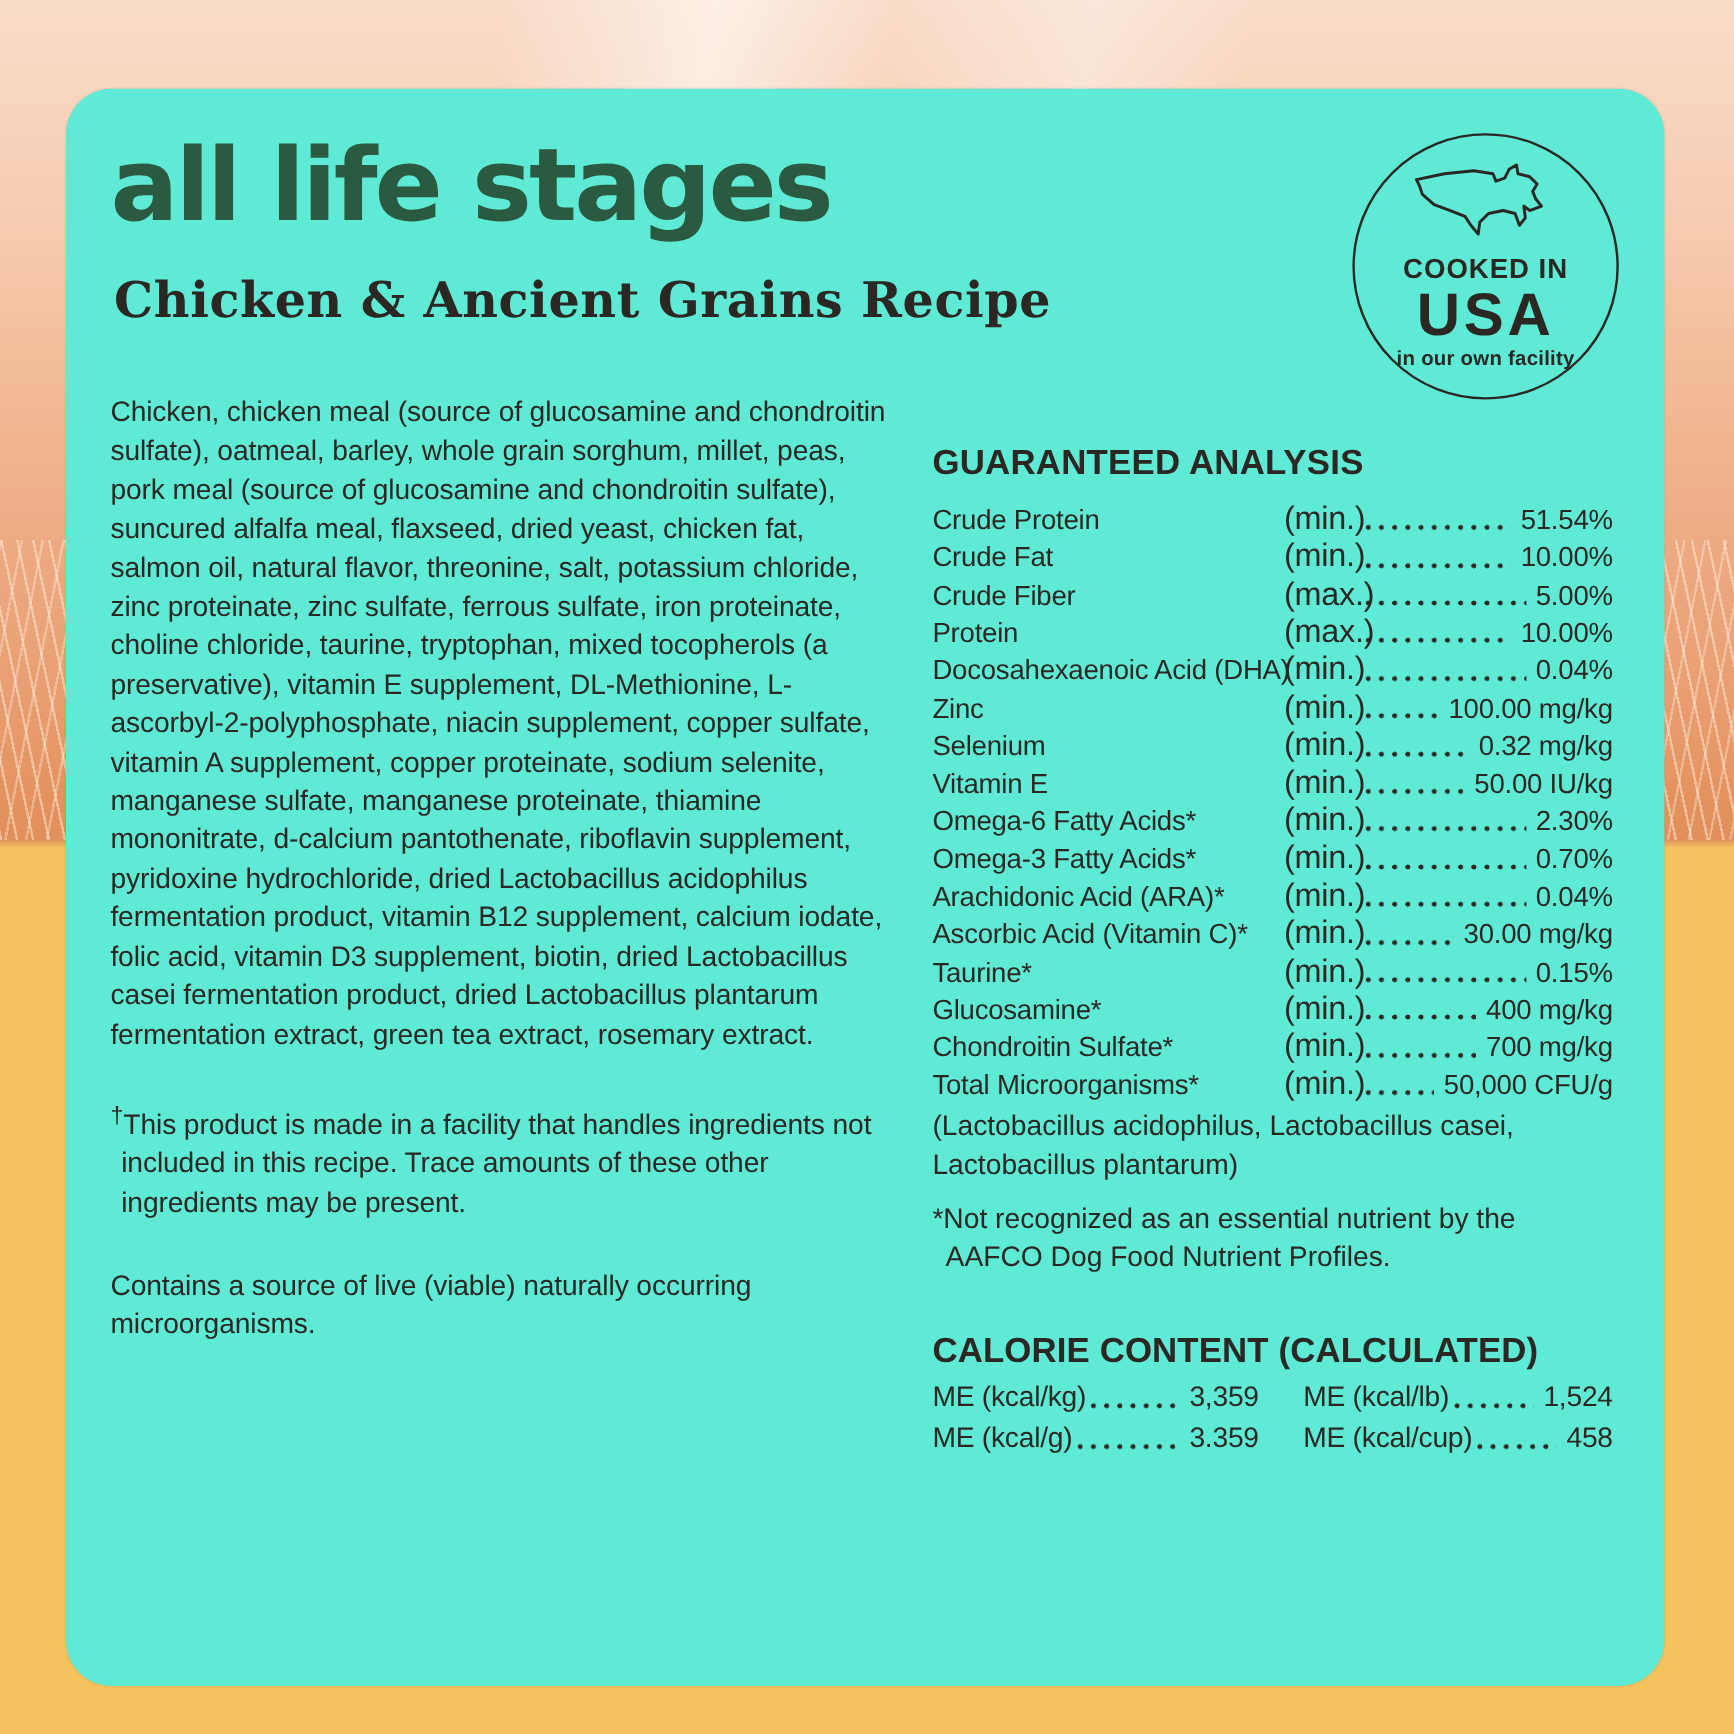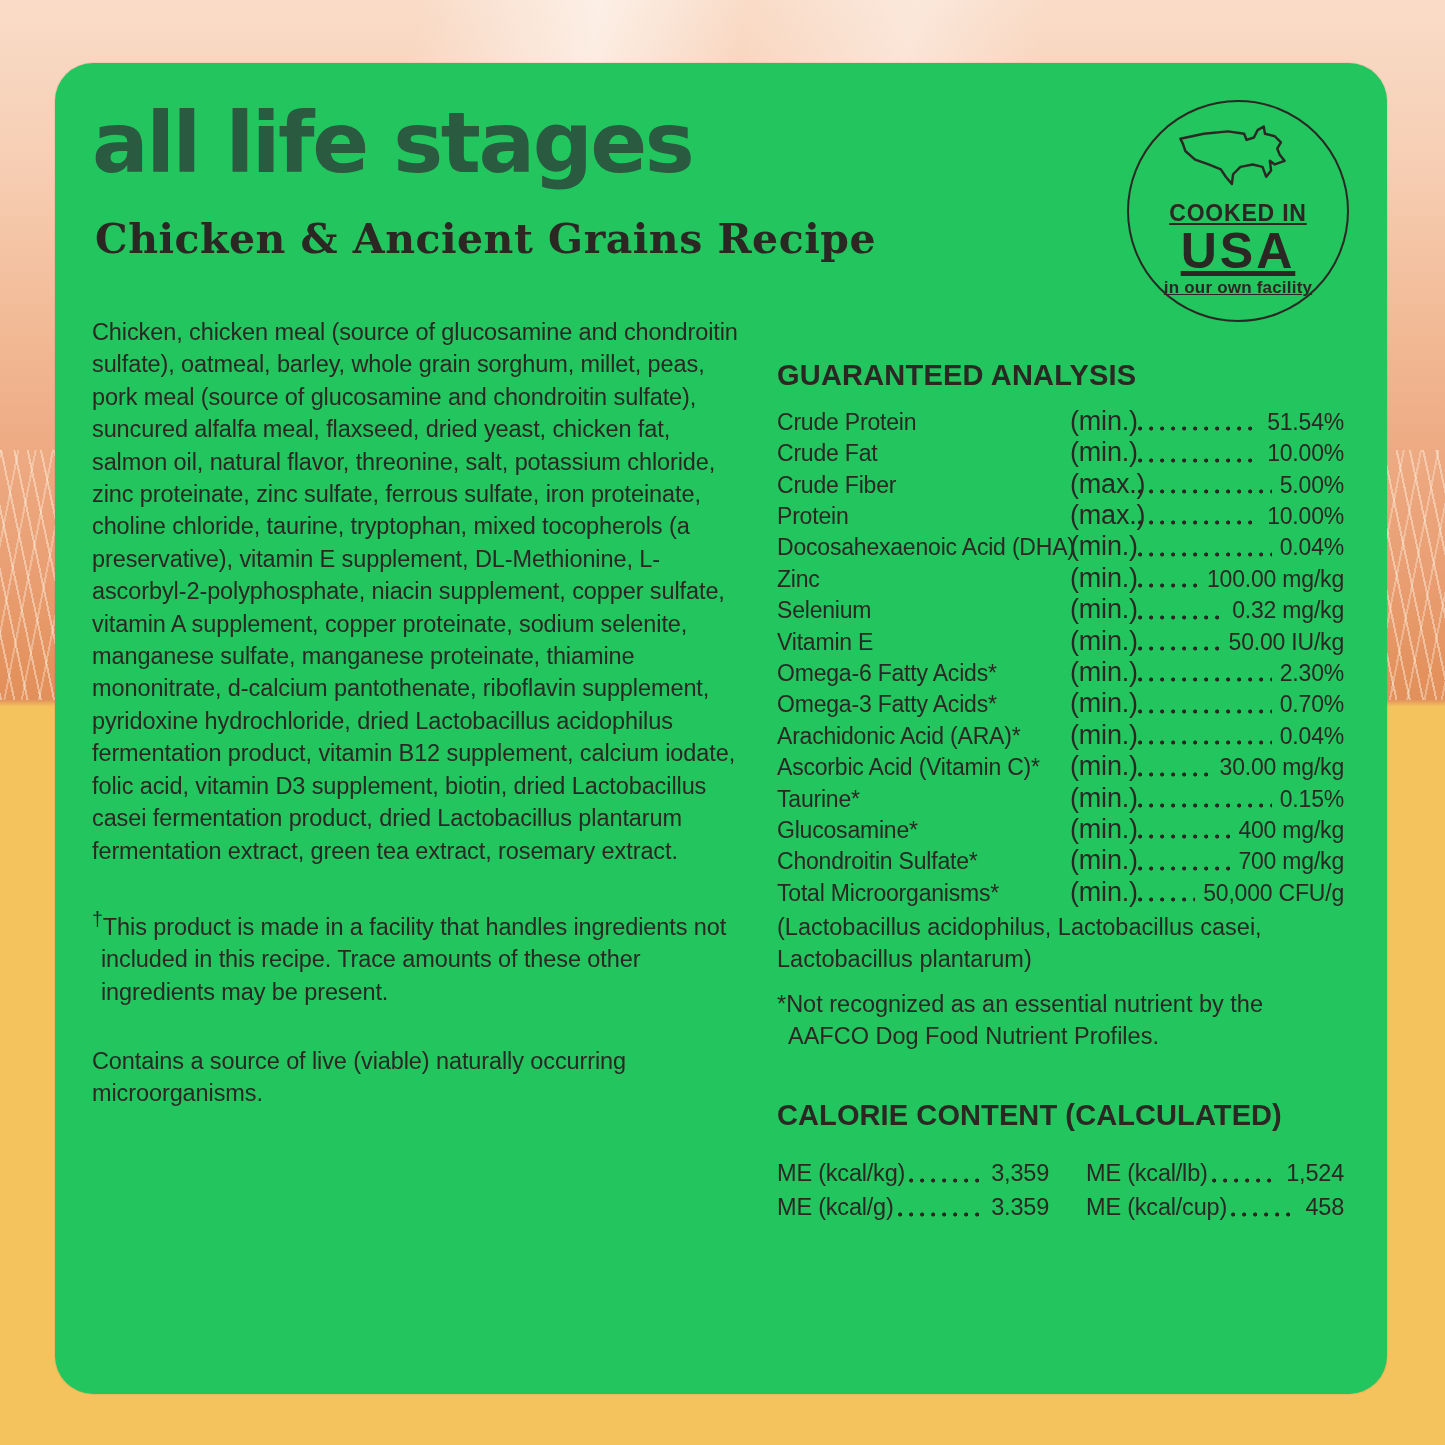"all life stages" .card { background: #22c55e -> #5eead4; top: 63px -> 74px }
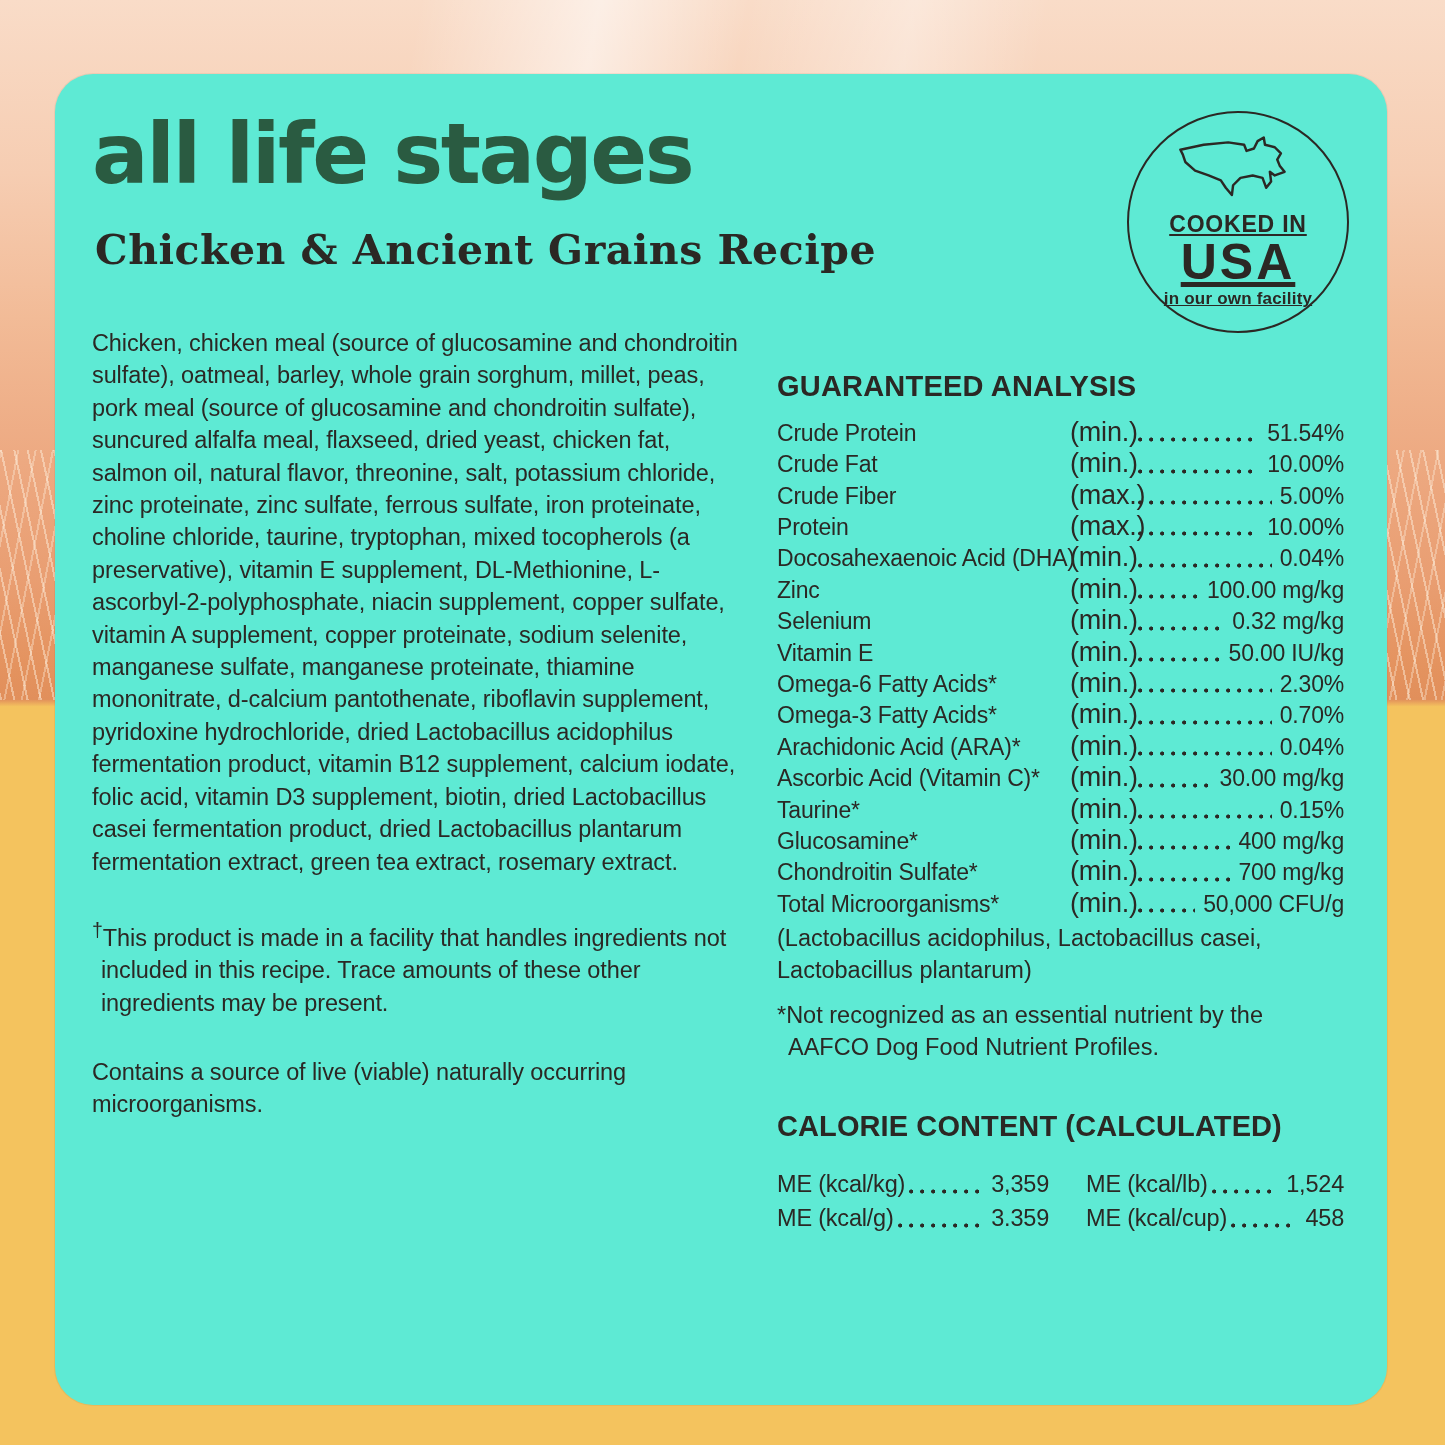"COOKED IN" .badge { text-decoration: underline -> none }
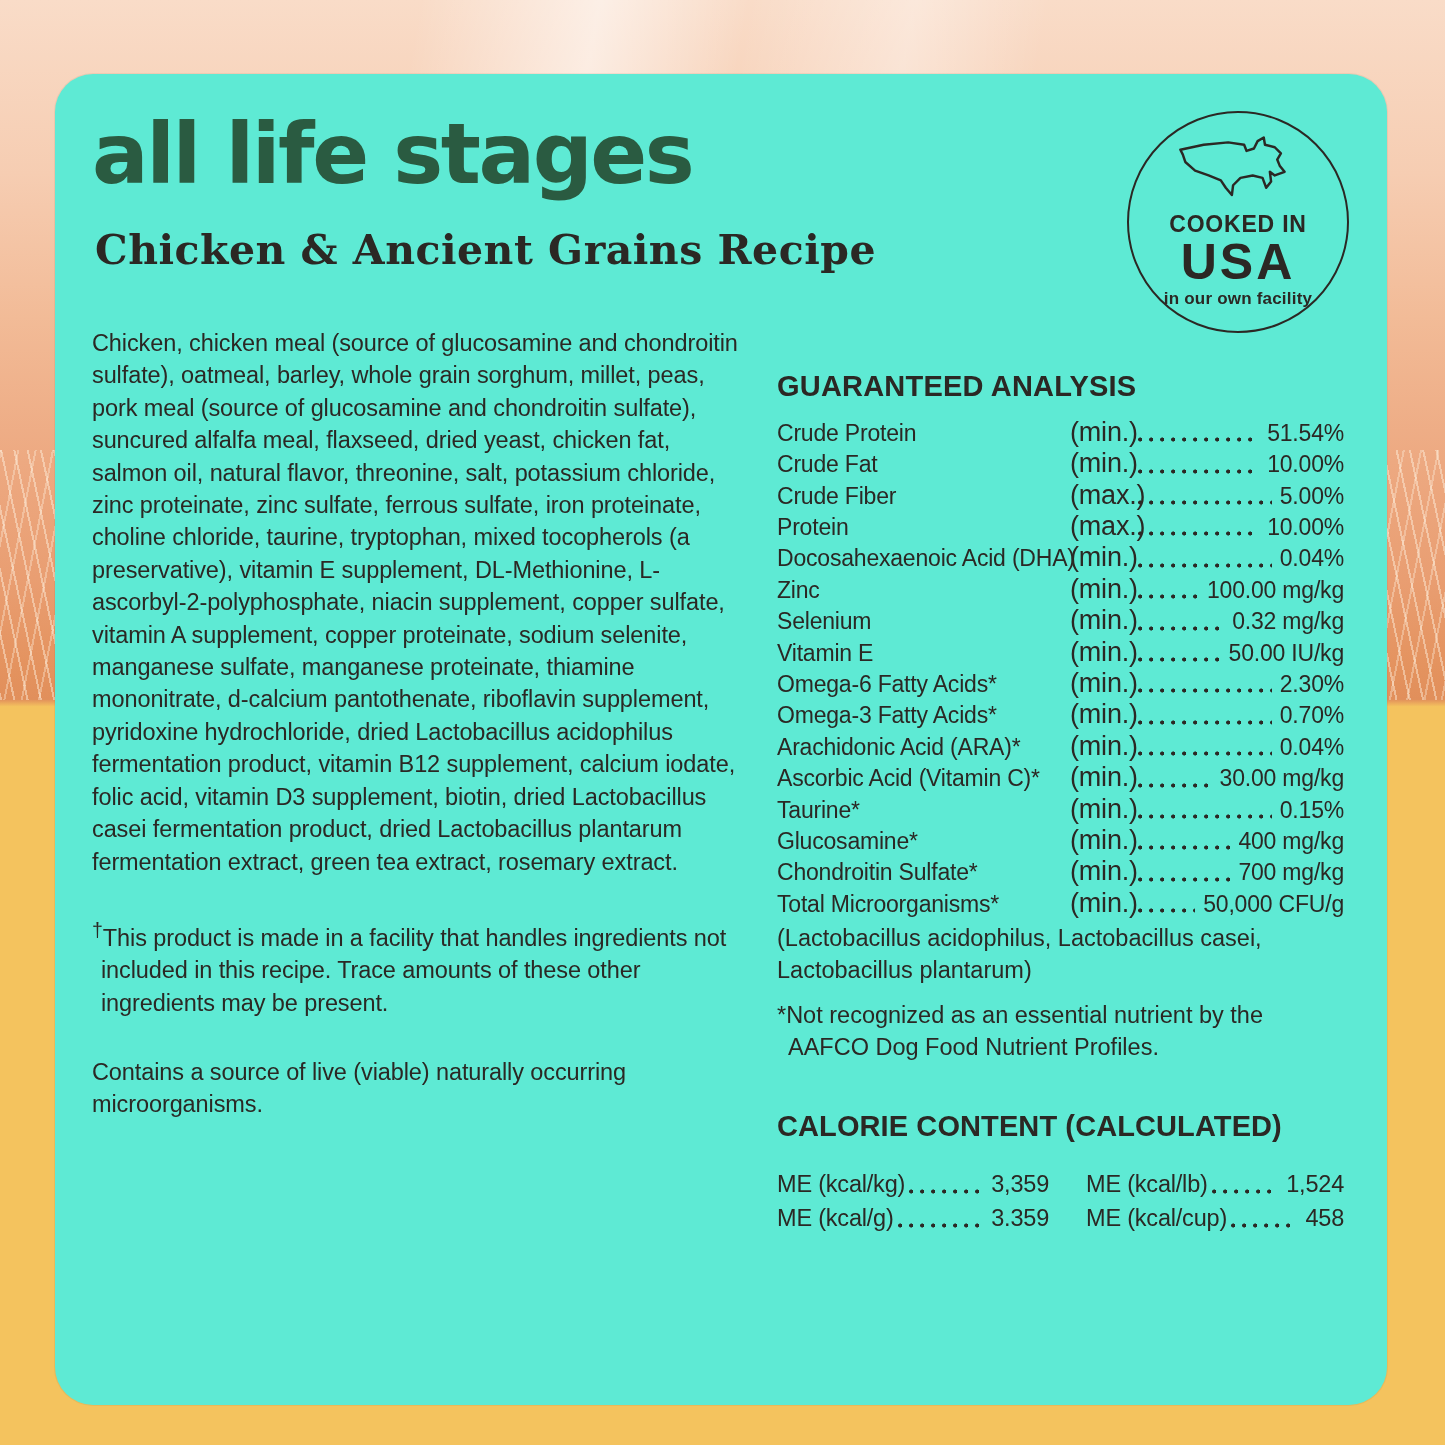"ME (kcal/kg)" .cal-grid { margin-top: 24px -> 4px }
